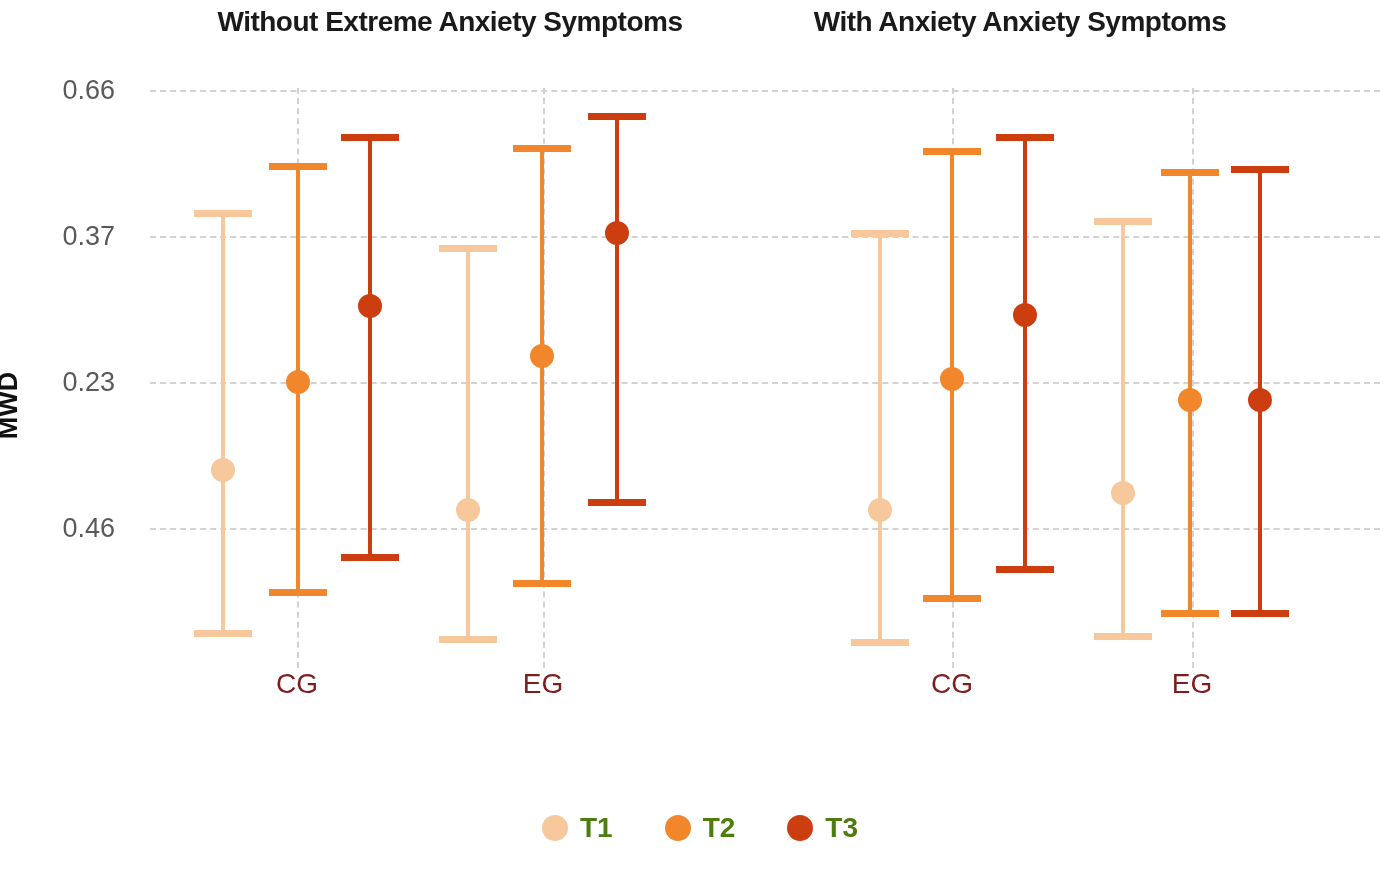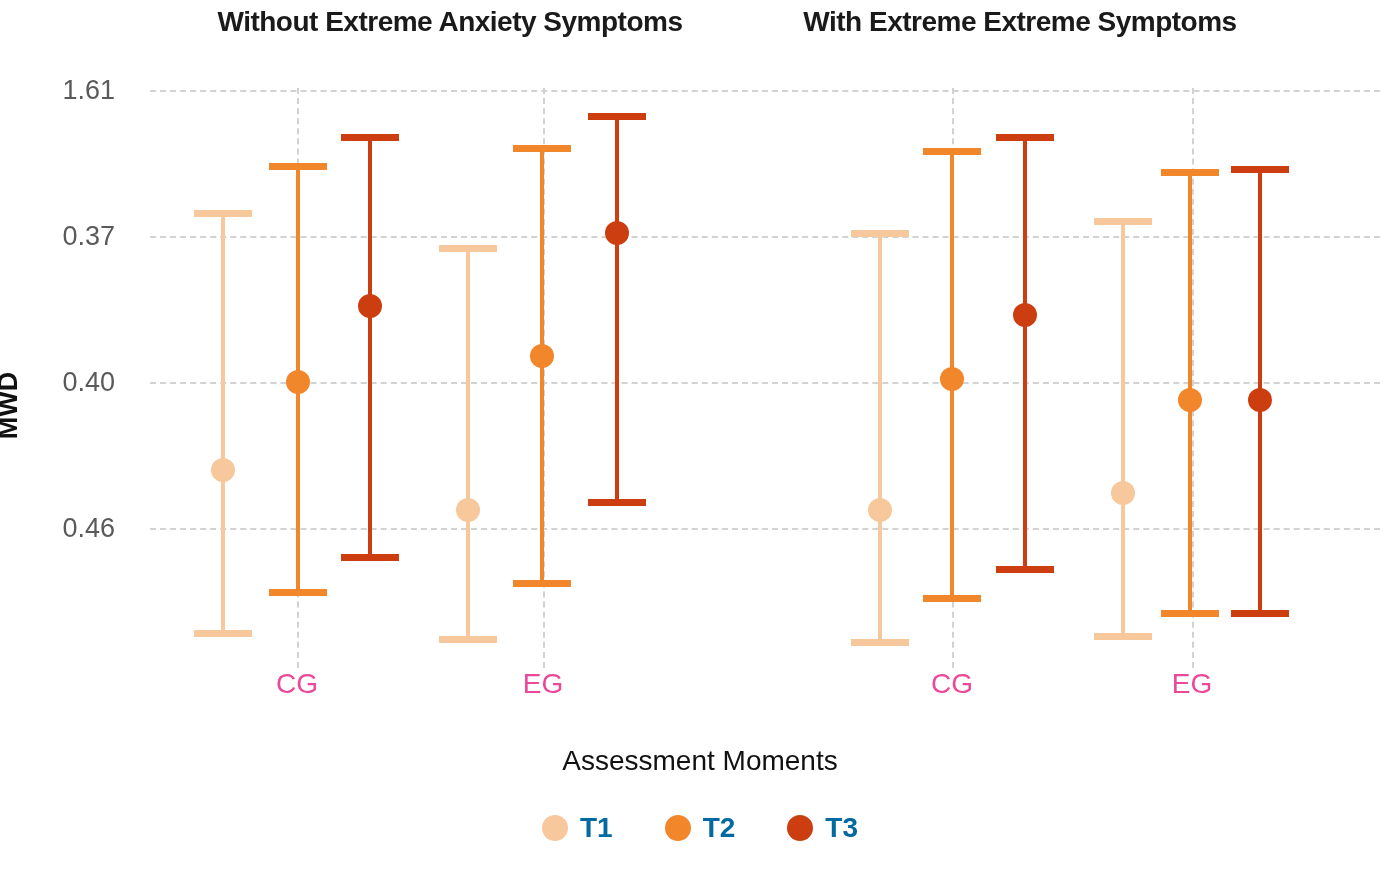"With Extreme Extreme Symptoms" div.panel-title { text: Extreme Extreme -> Anxiety Anxiety }
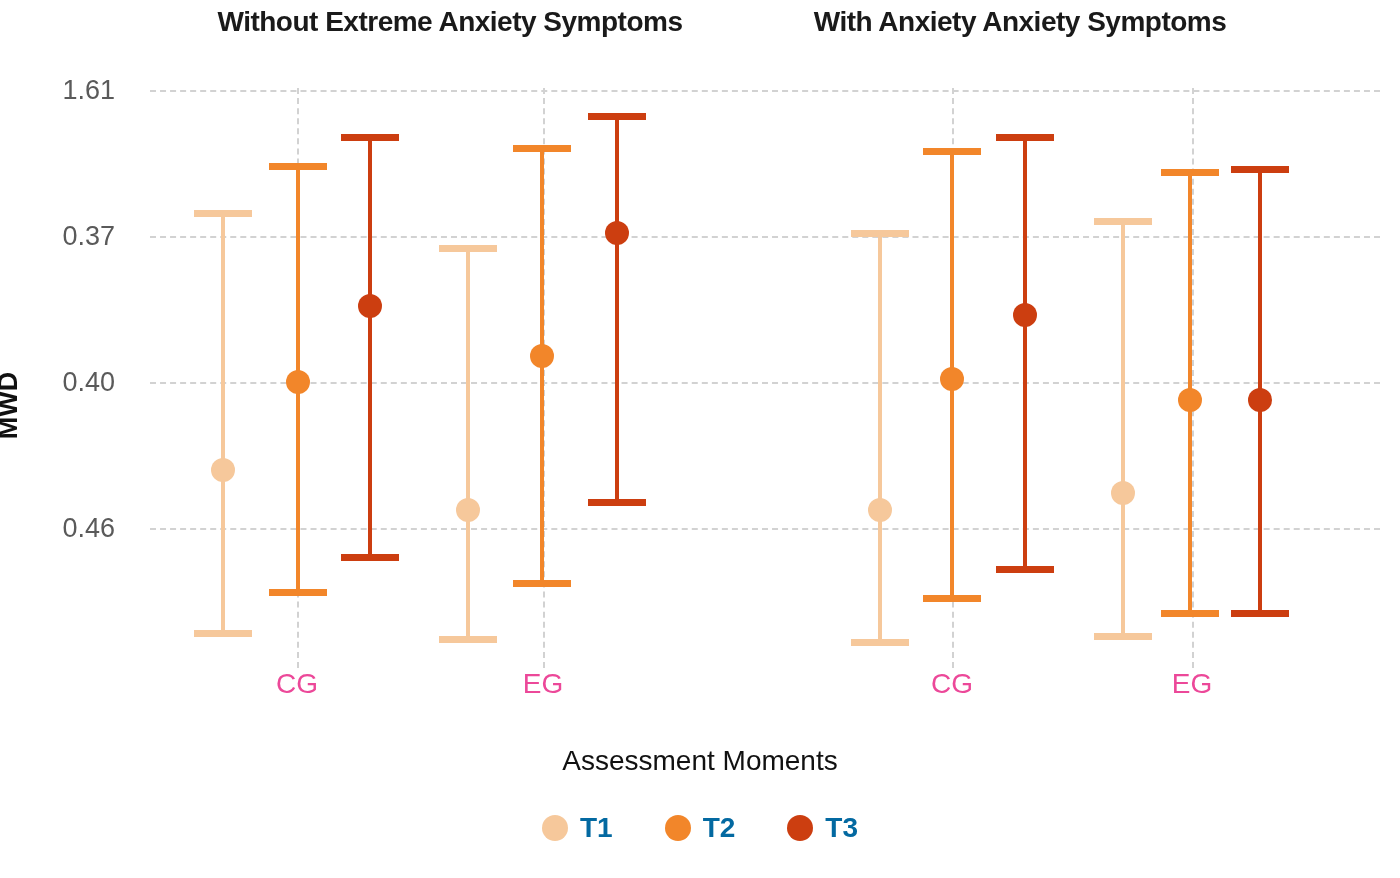"1.61" div.ytick-label { text: 1.61 -> 0.66 }
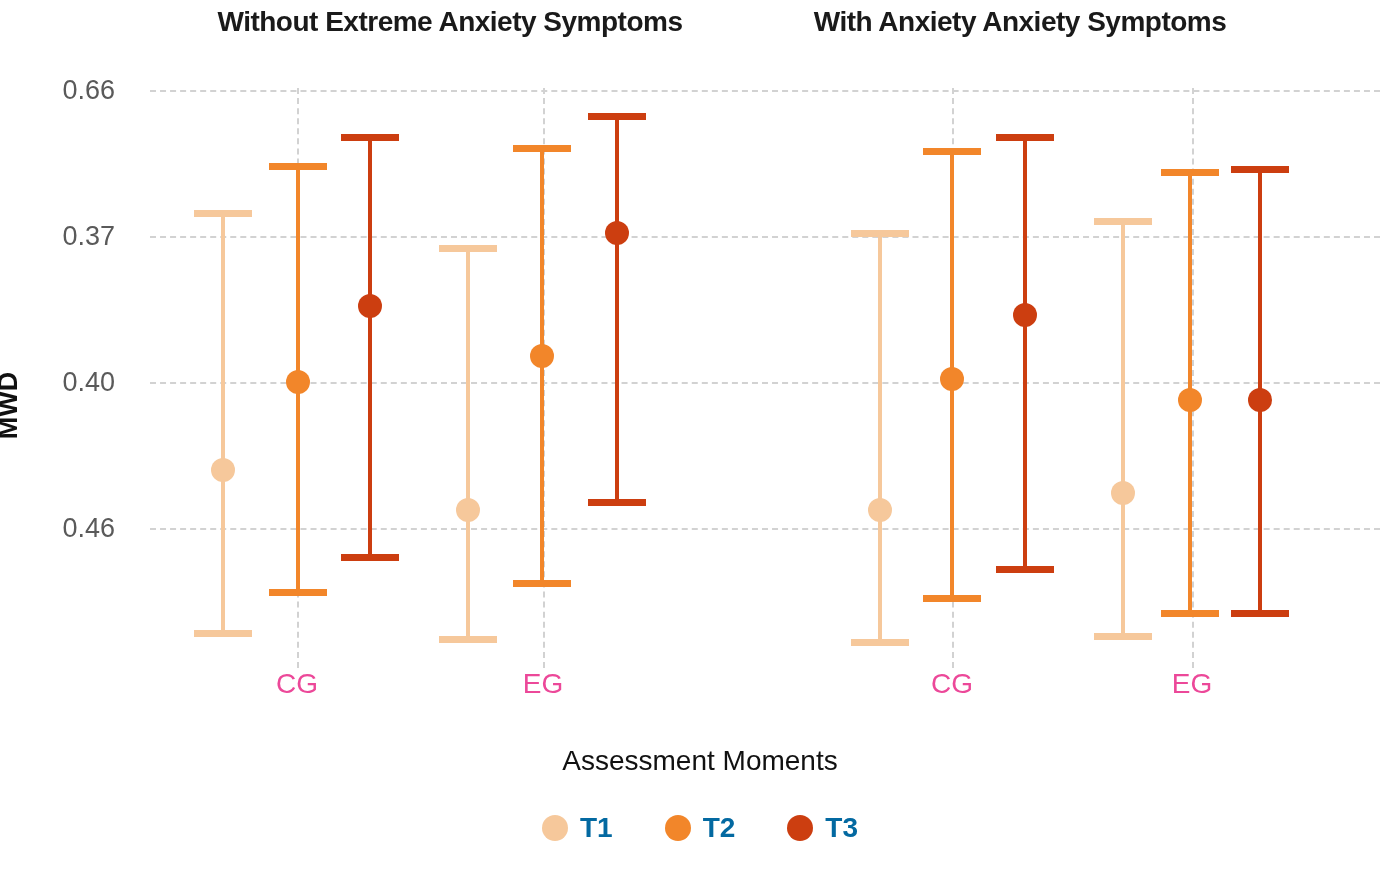"0.40" div.ytick-label { text: 0.40 -> 0.23 }
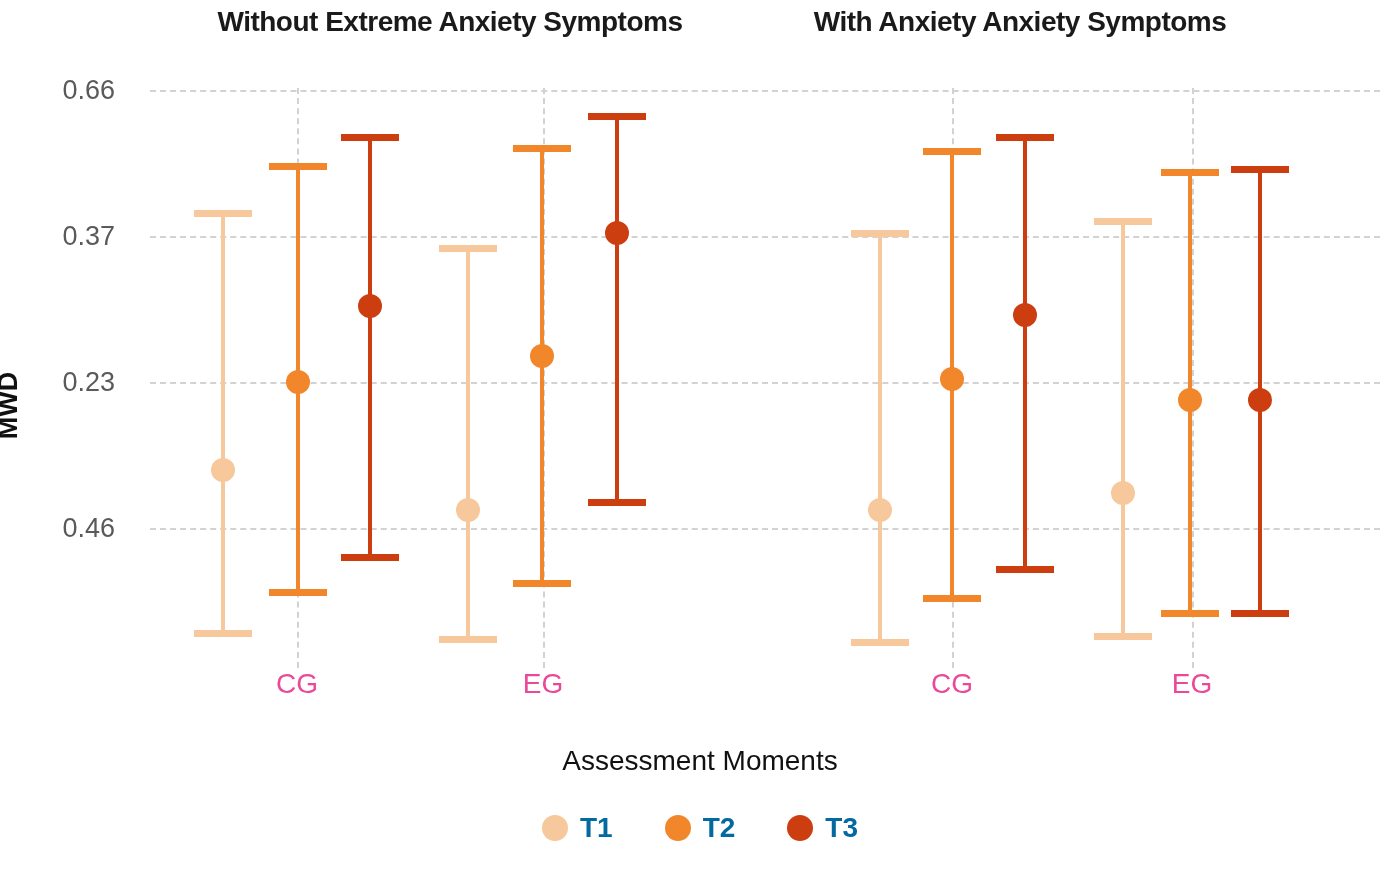"CG" .xtick-label { color: #ec4899 -> #7f1d1d }
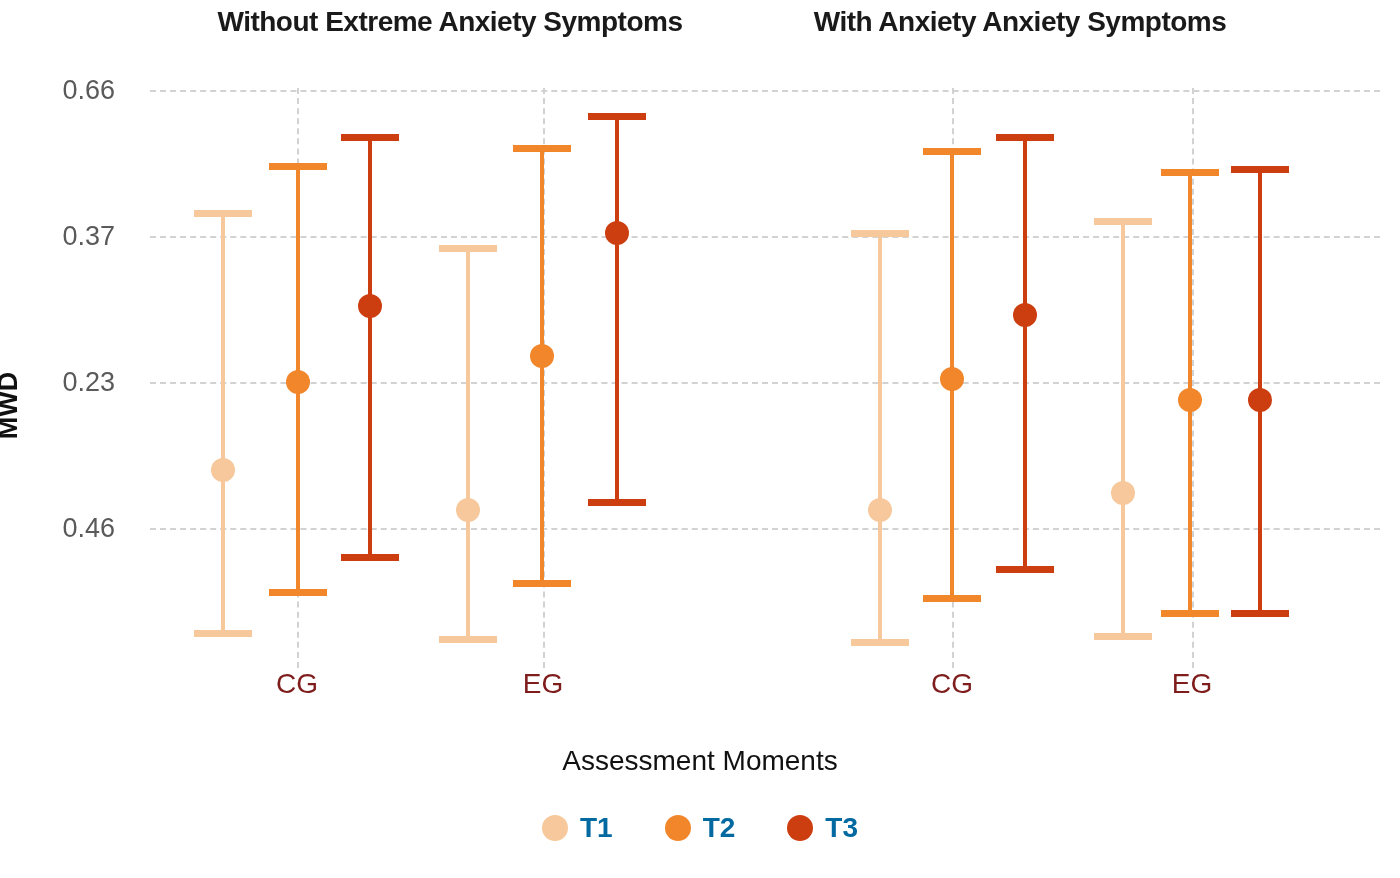"Assessment Moments" div { html: <div>Assessment Moments</div> -> none }
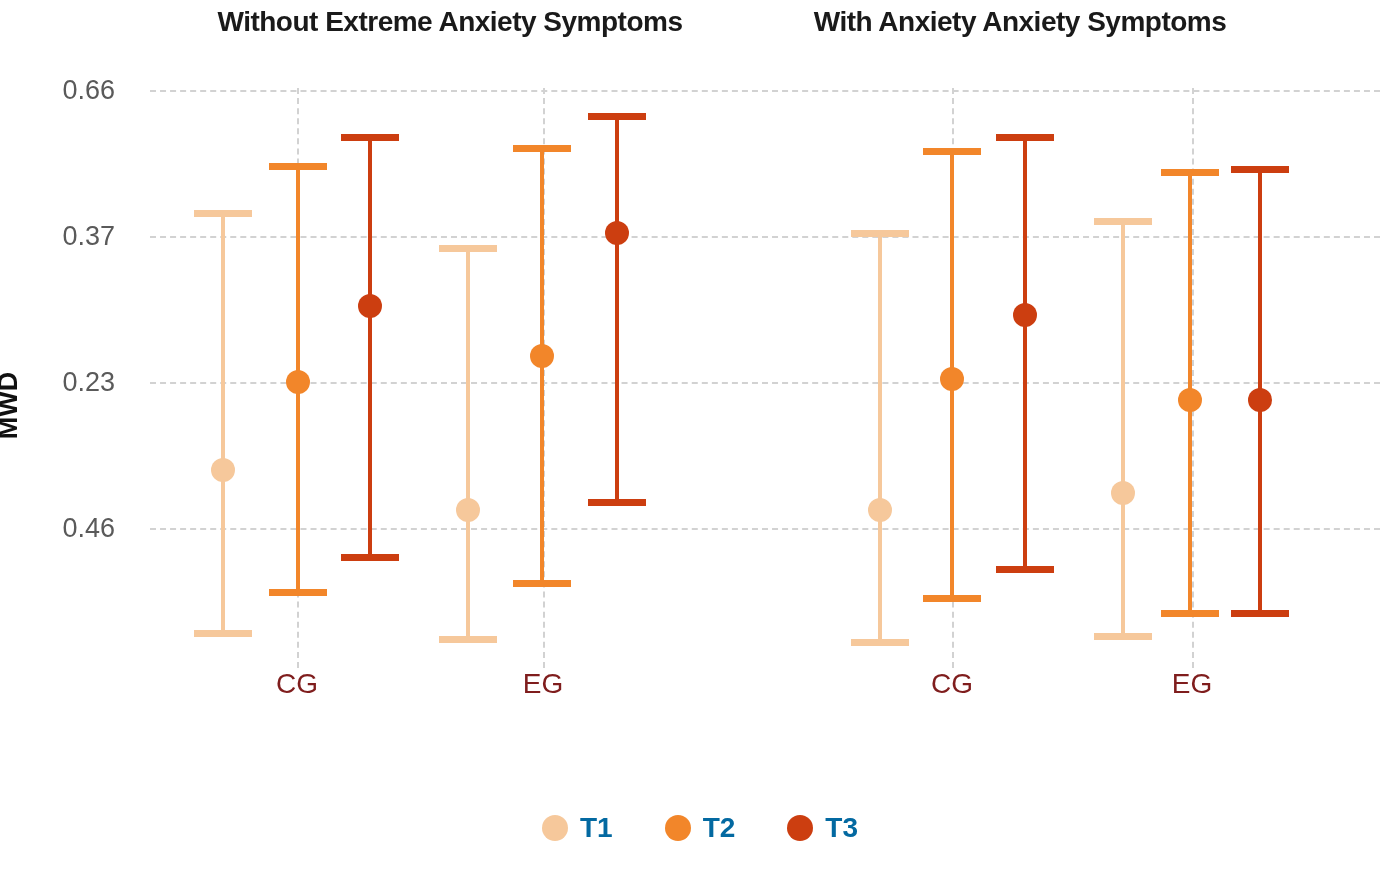"T1" .legend-text { color: #0369a1 -> #4d7c0f }
